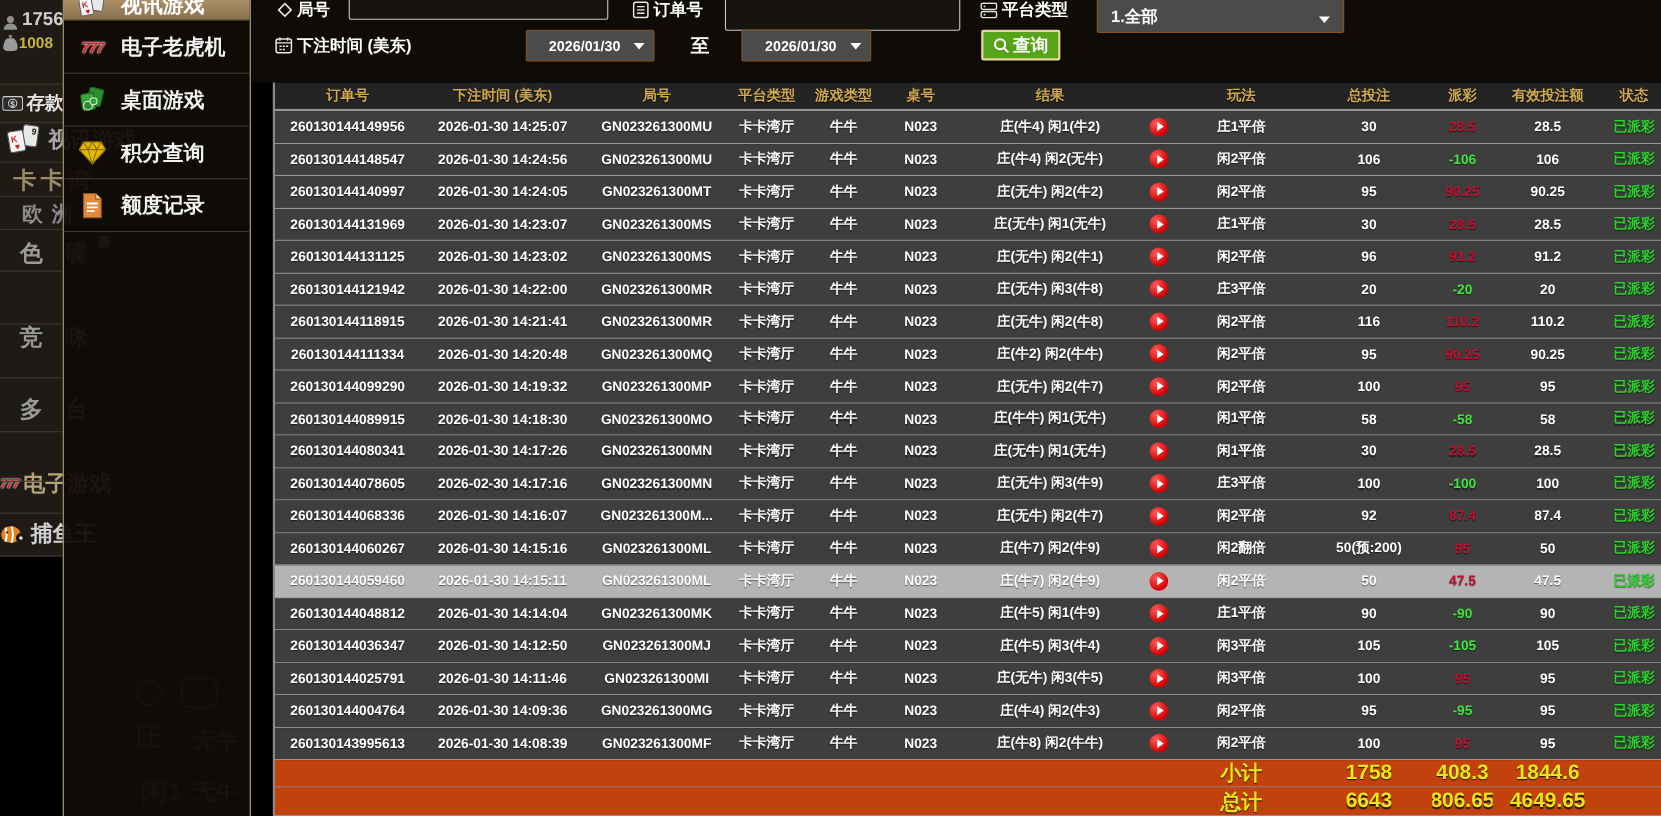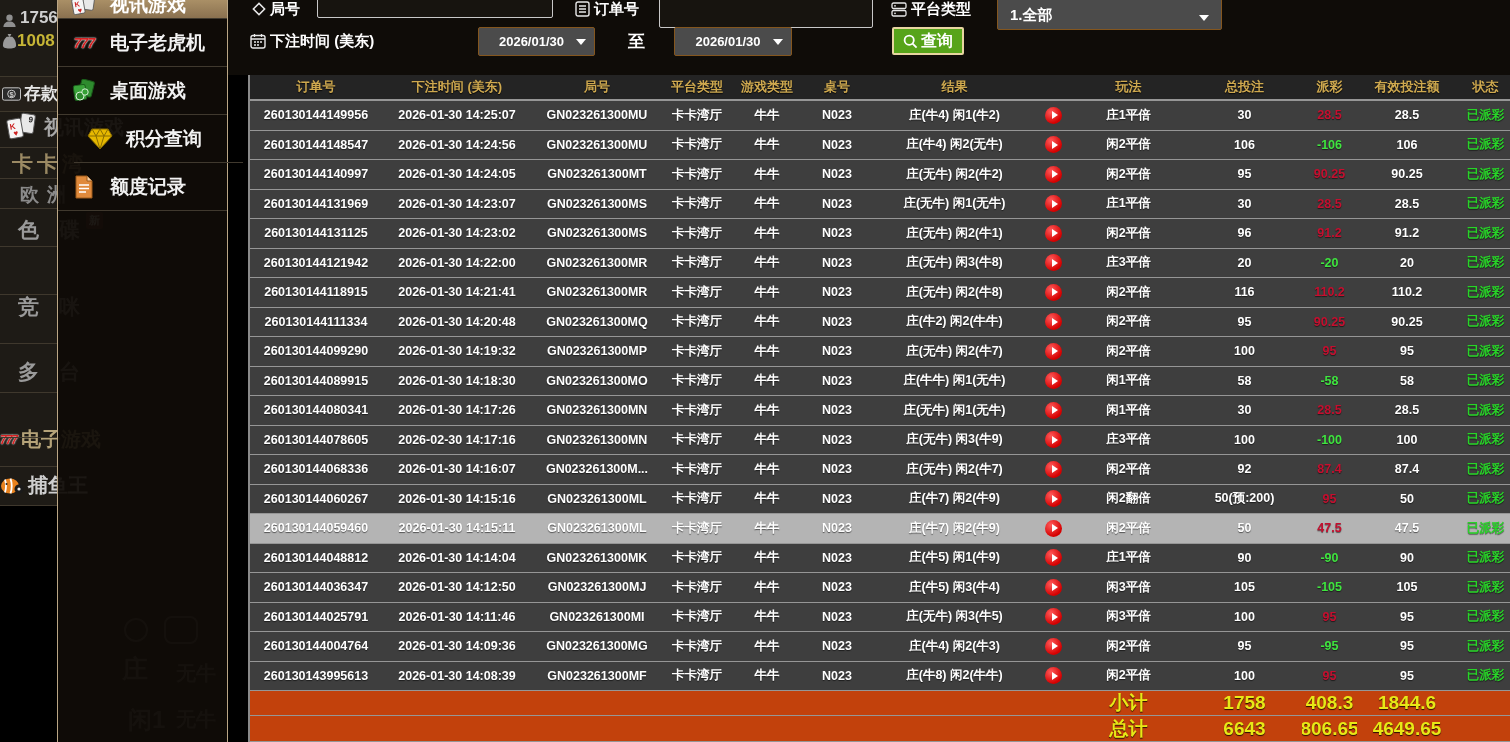"1008" .ln-stat2 { font-size: 17px -> 14px }
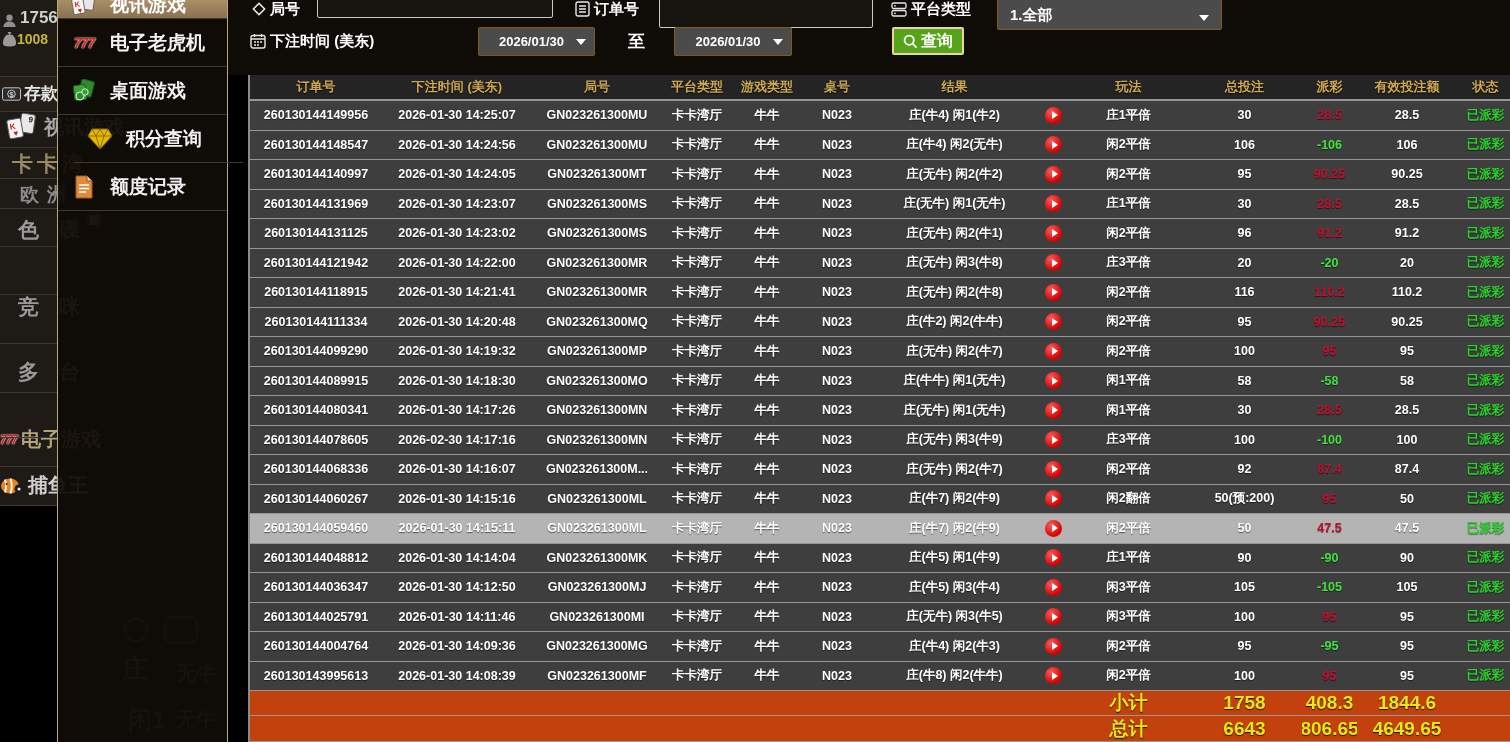"积分查询" .mi3 { margin-left: 16px -> none }
